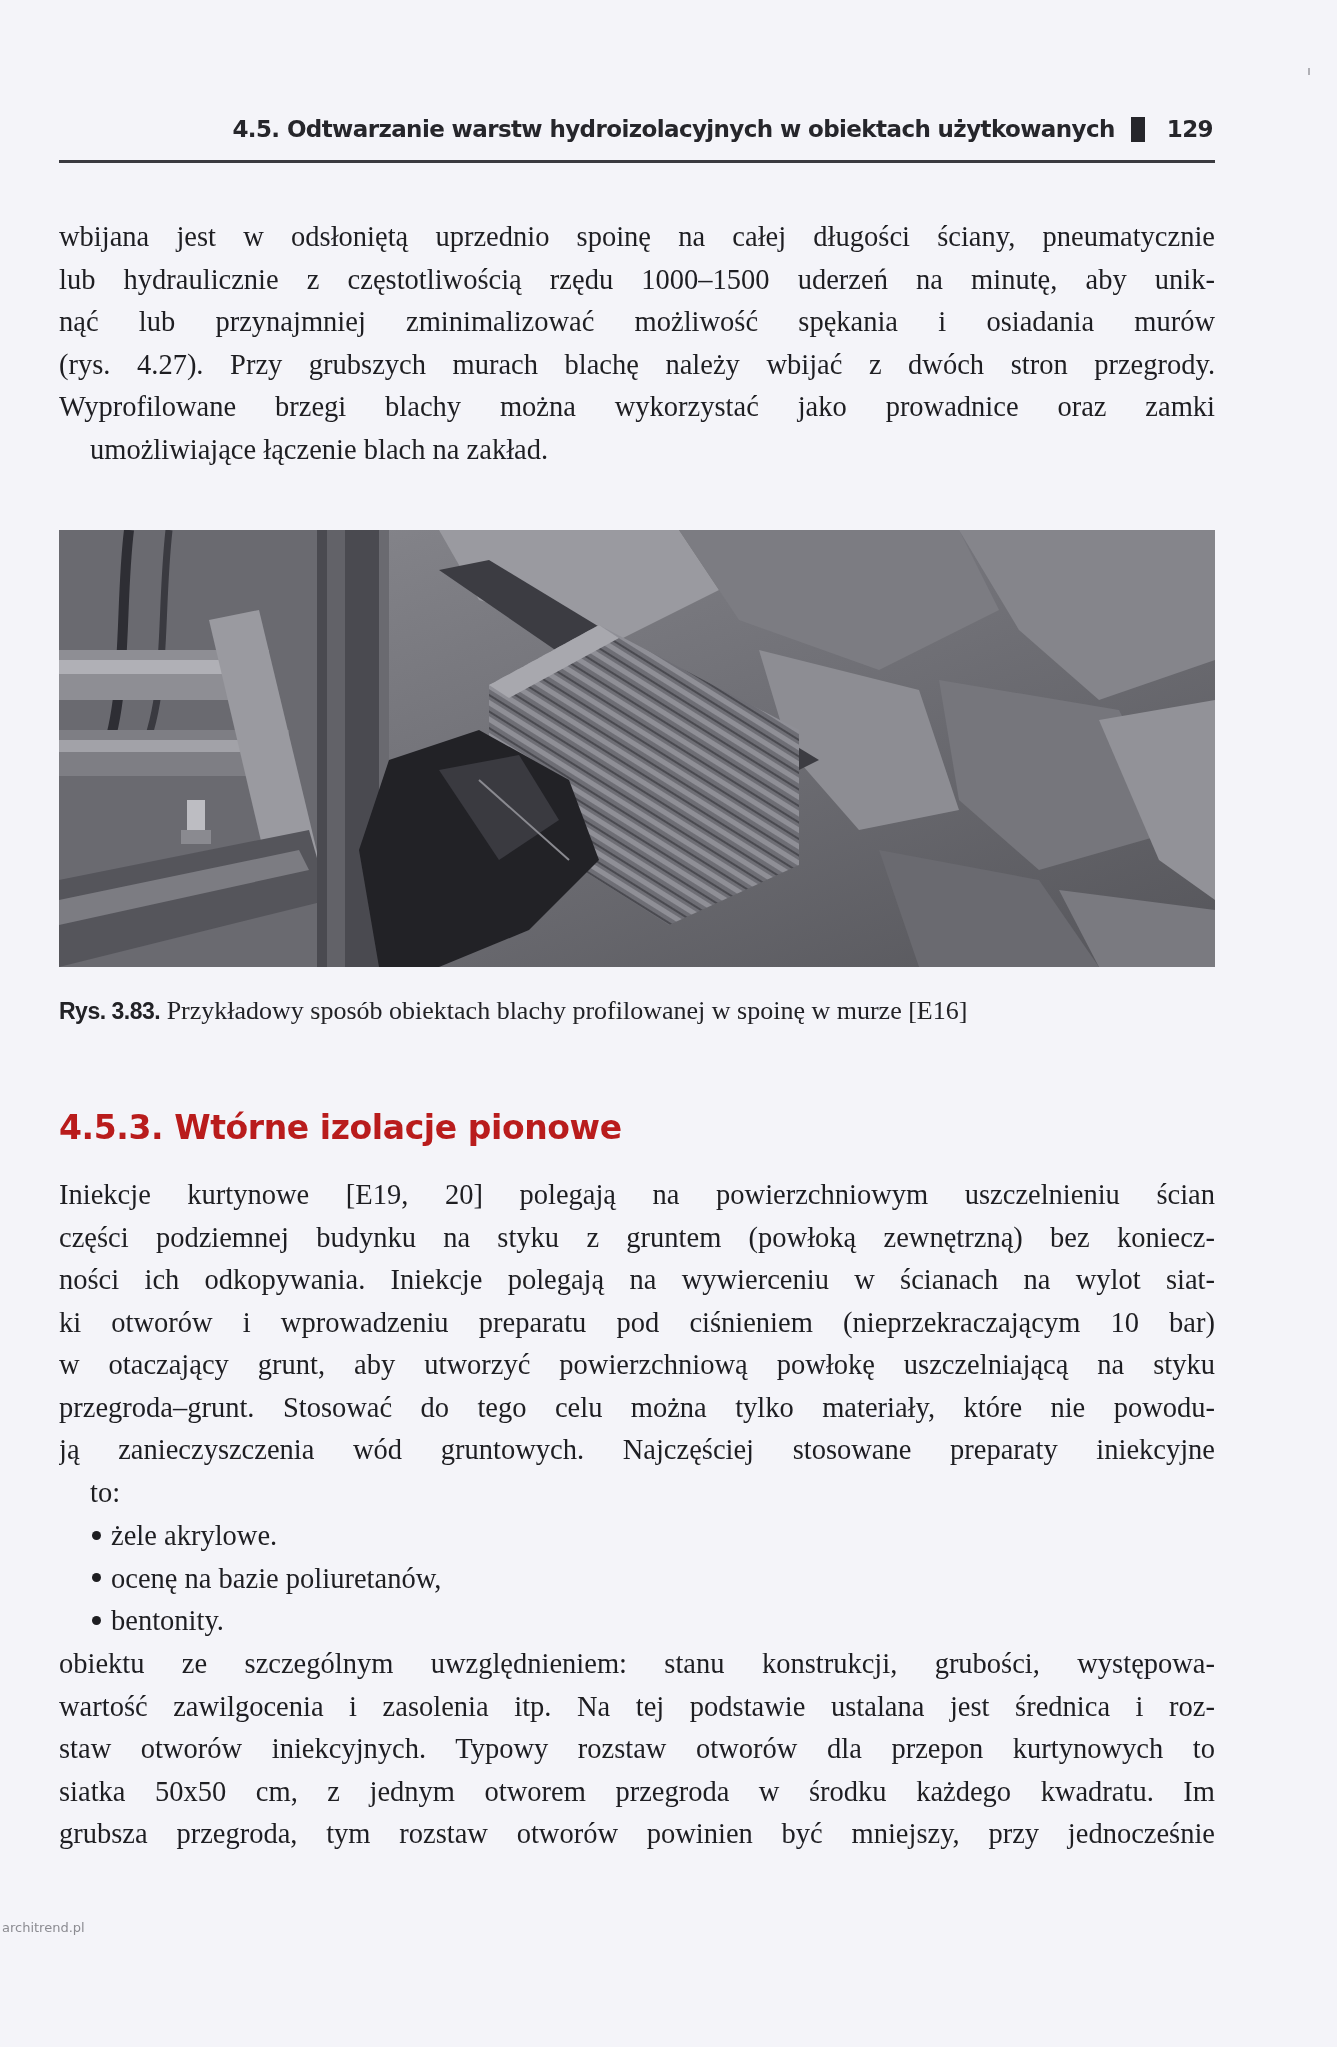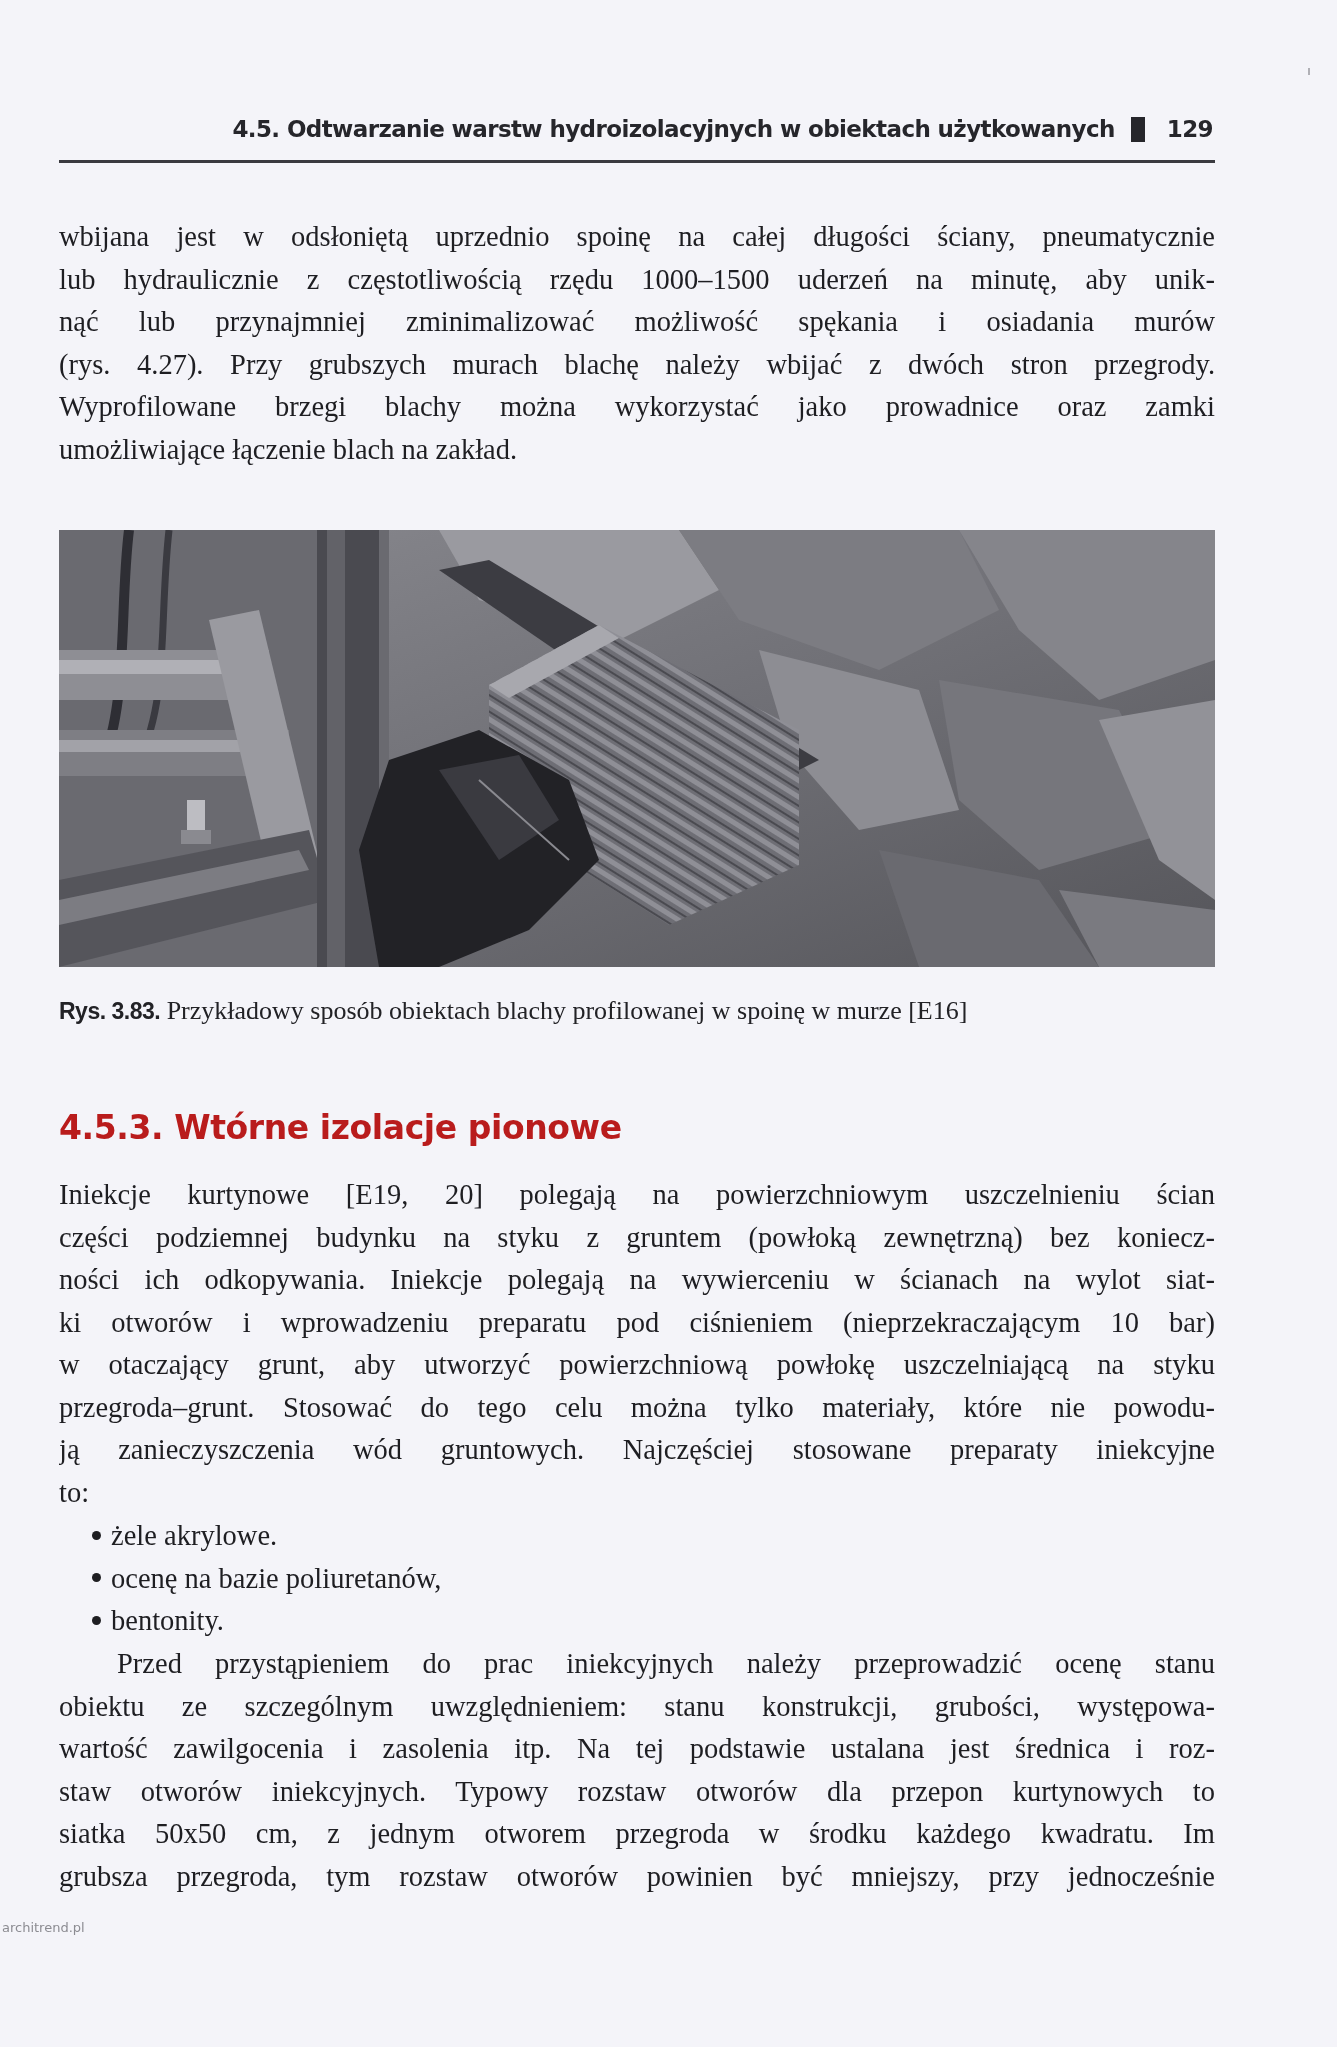"umożliwiające łączenie blach na zakład." .body-text .line.last { margin-left: none -> 31px }
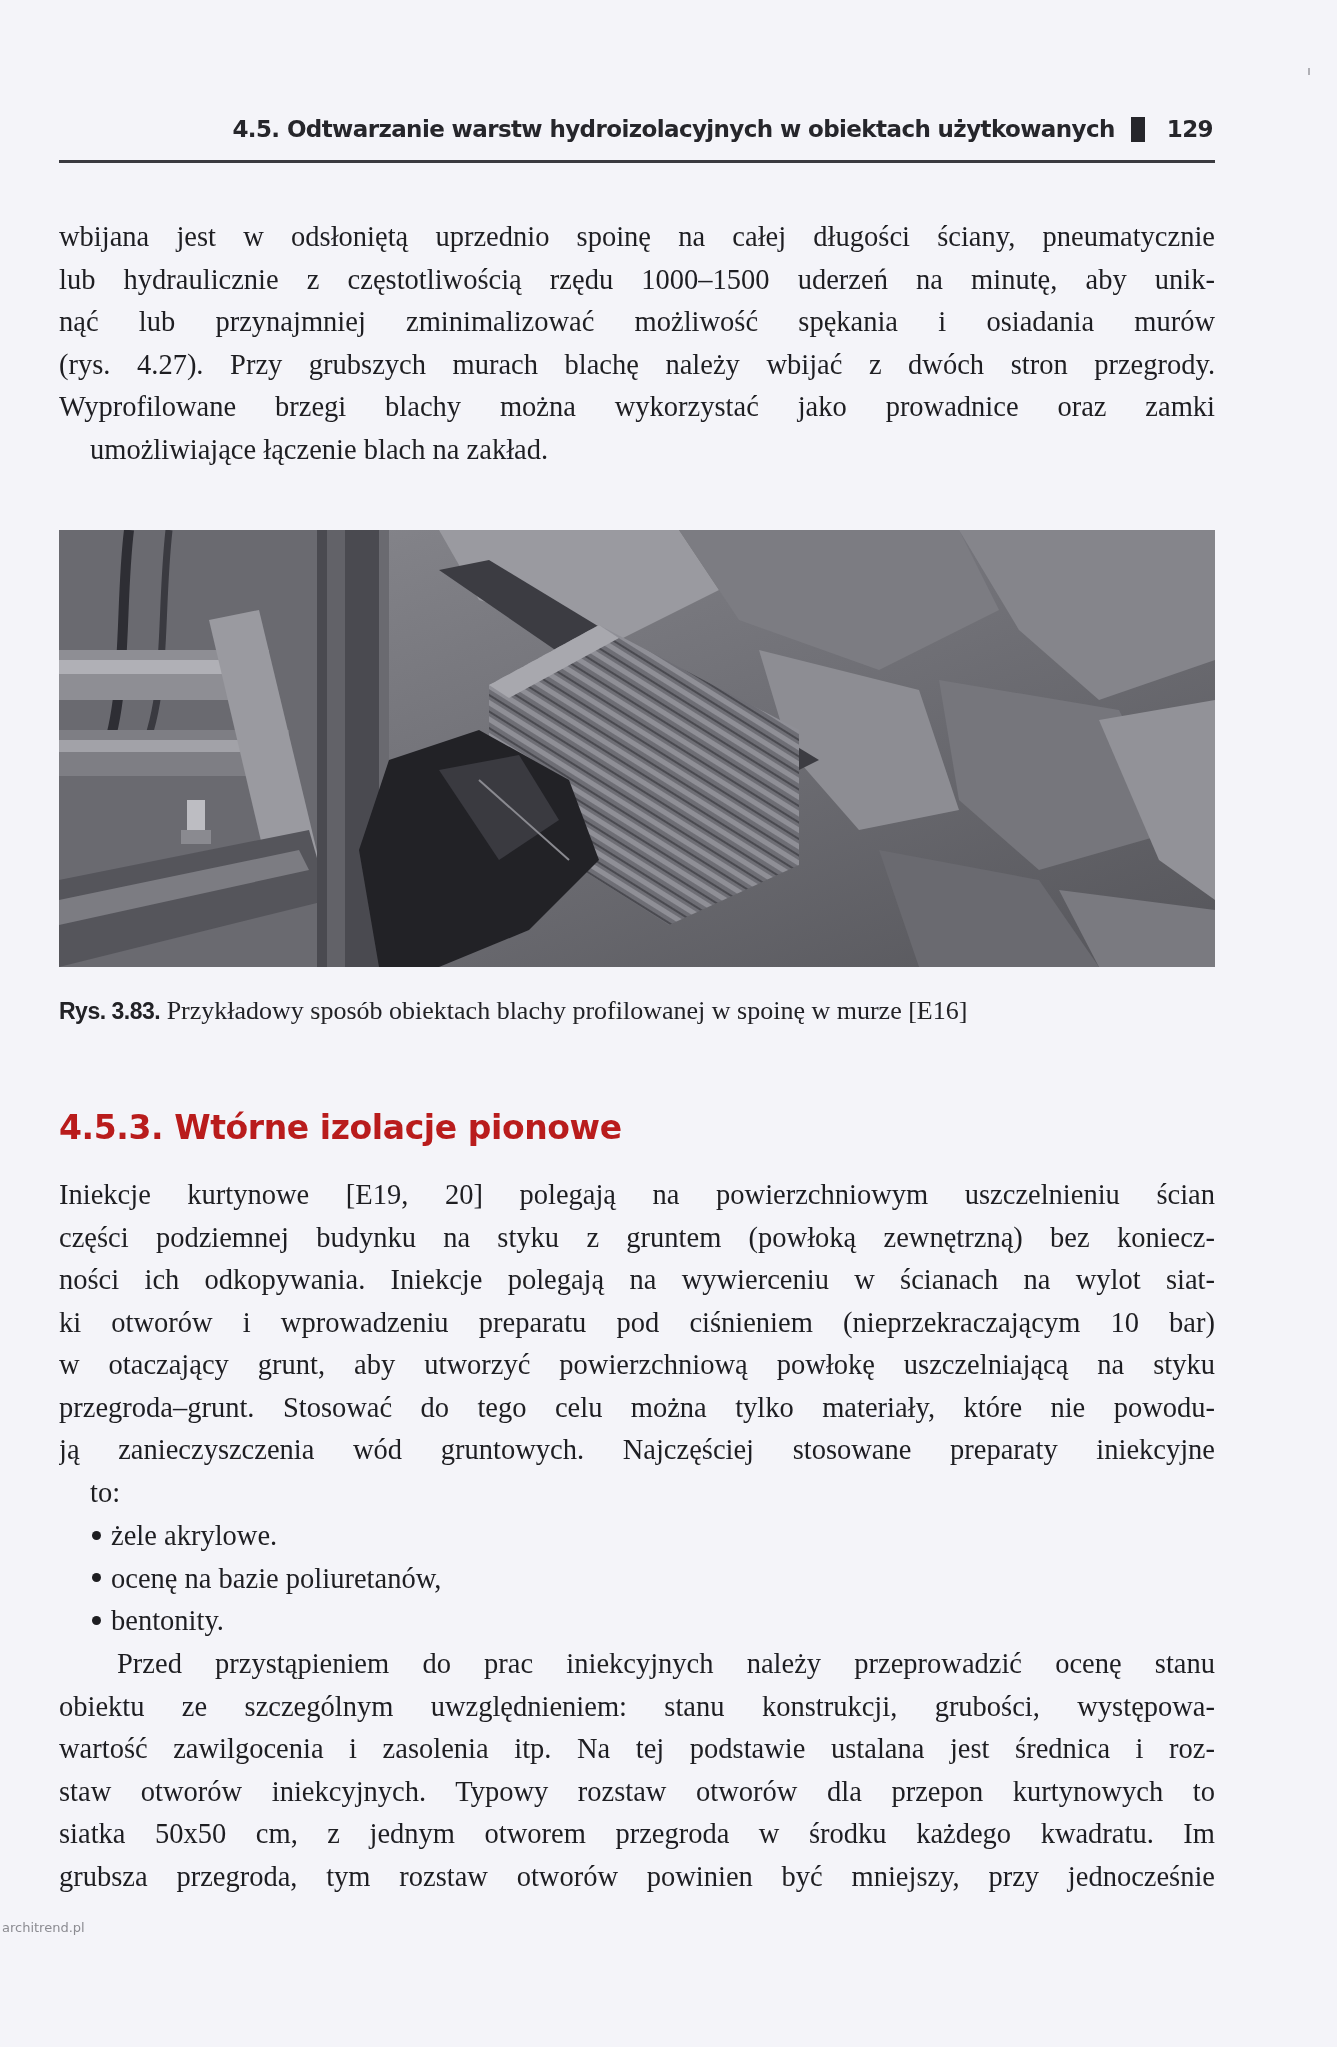"Przed przystąpieniem do prac" span.line { html: <span>Przed przystąpieniem do prac iniekcyjnych należy przeprowadzić ocenę stanu</span> -> none }
